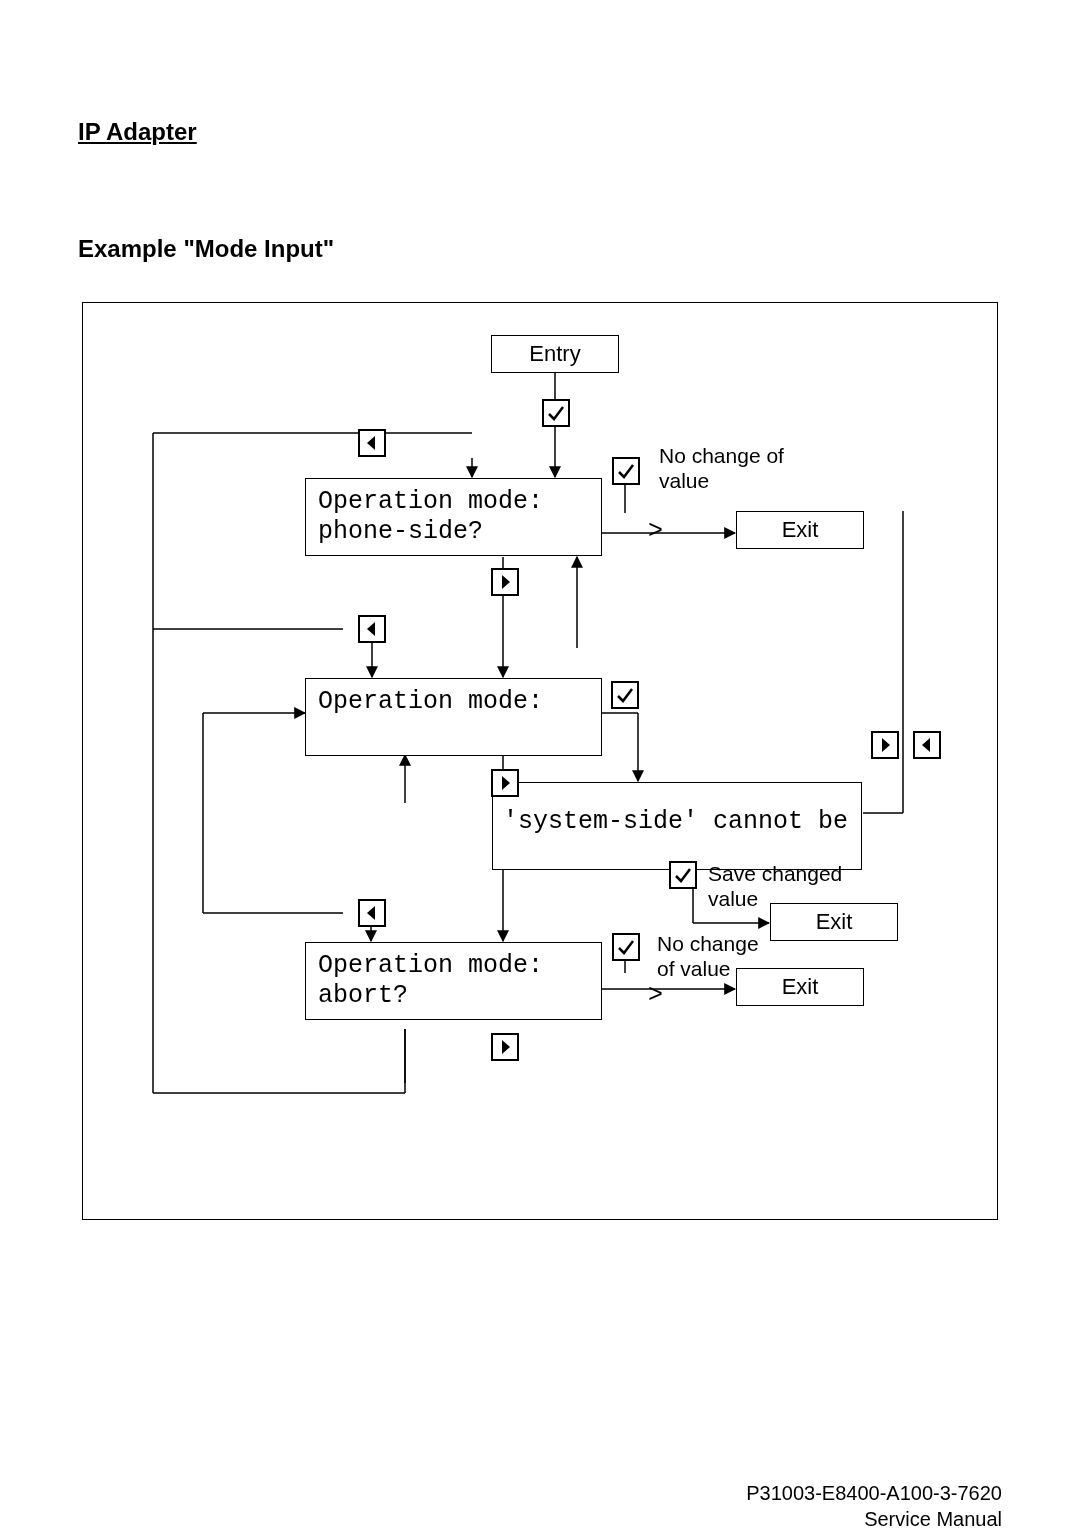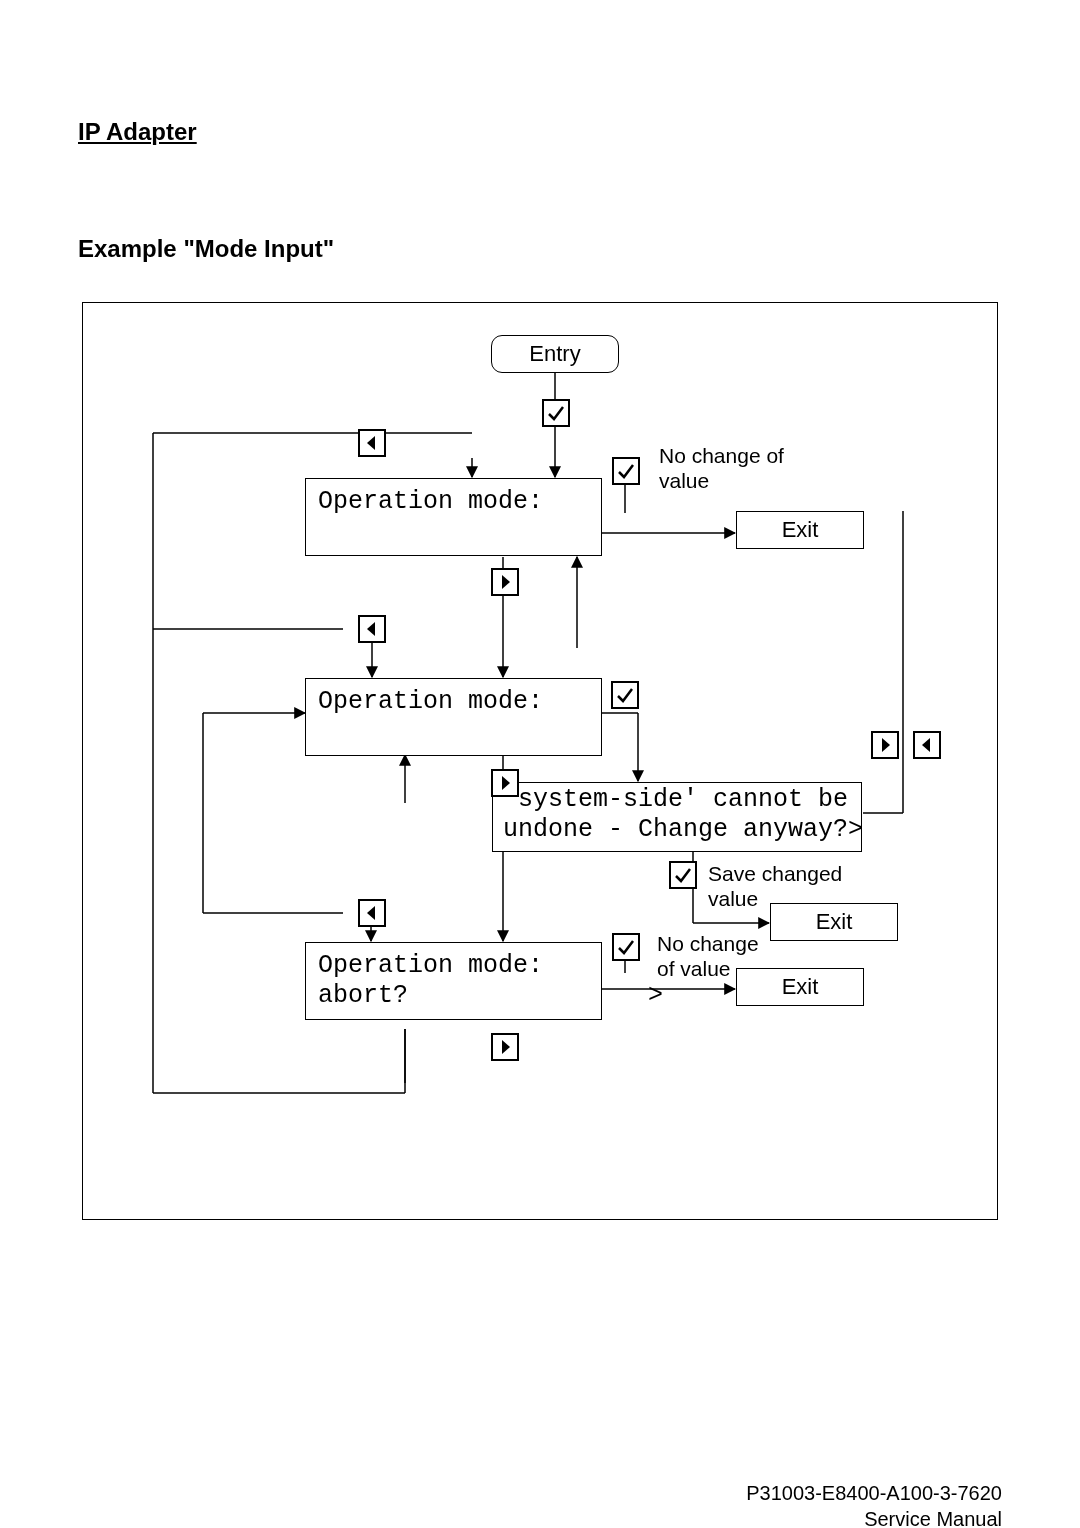"Entry" div.box { border-radius: 11px -> none }
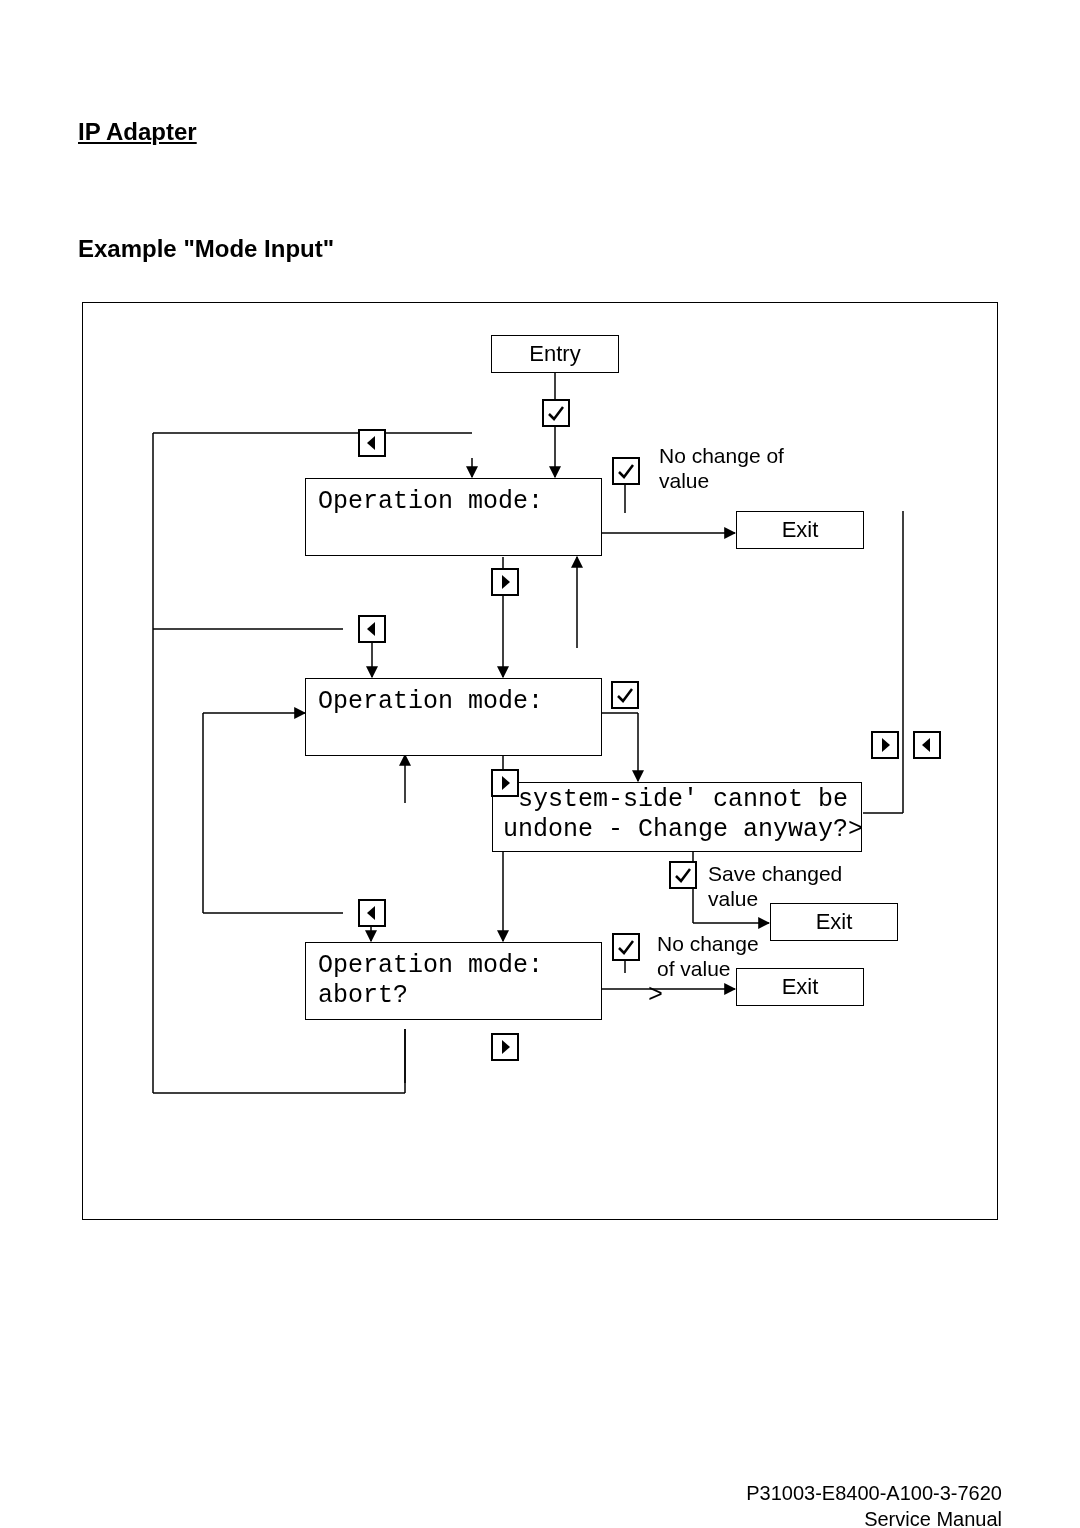"phone-side? >" div.mono { html: none -> <div>phone-side? &gt;</div> }
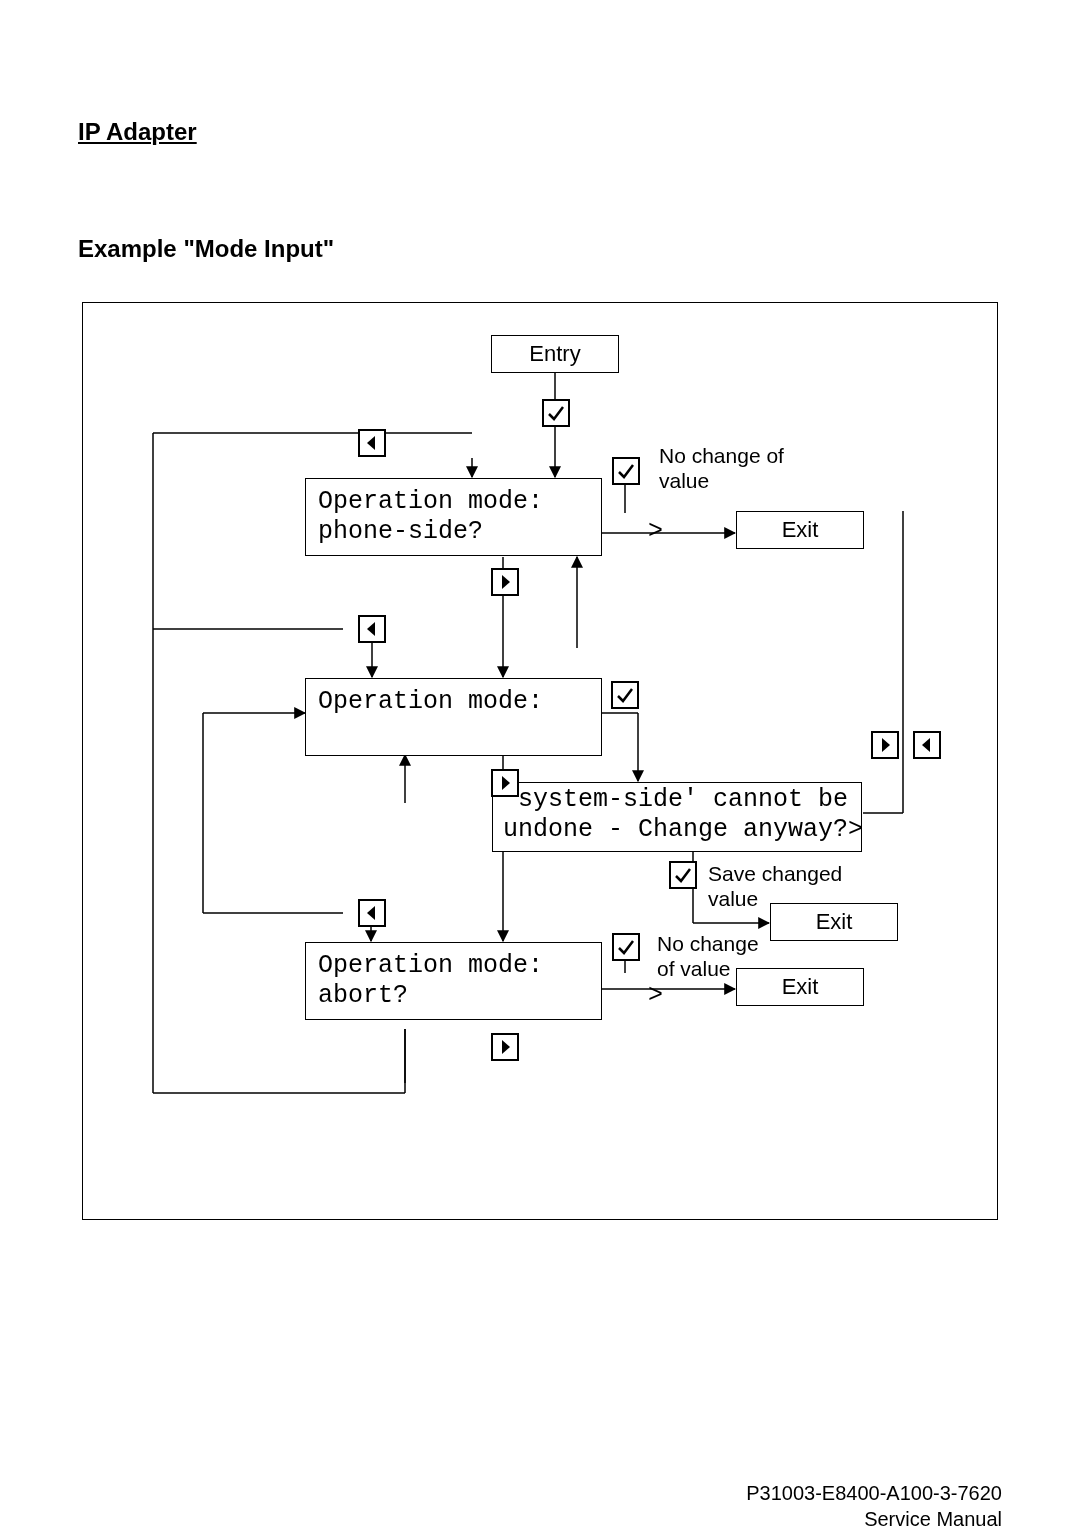"'system-side' cannot be" div.box { height: 70px -> 88px; padding: 2px 10px -> 24px 10px }
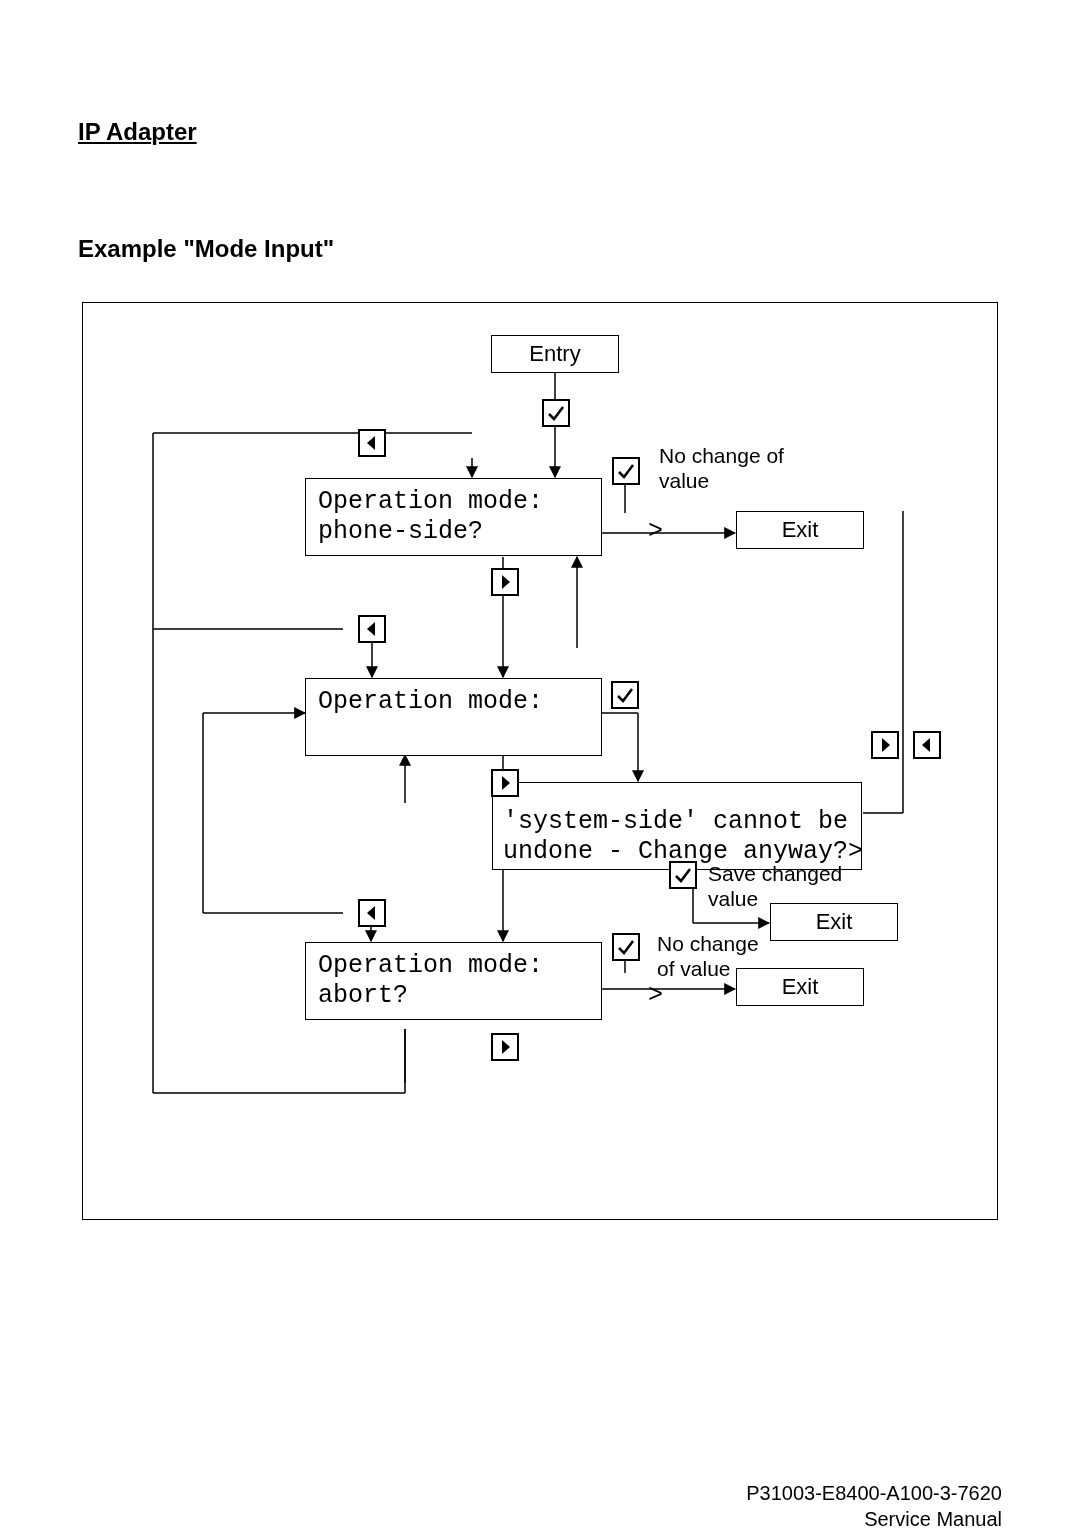"undone - Change anyway?>" div.mono { html: <div>undone - Change anyway?&gt;</div> -> none }
